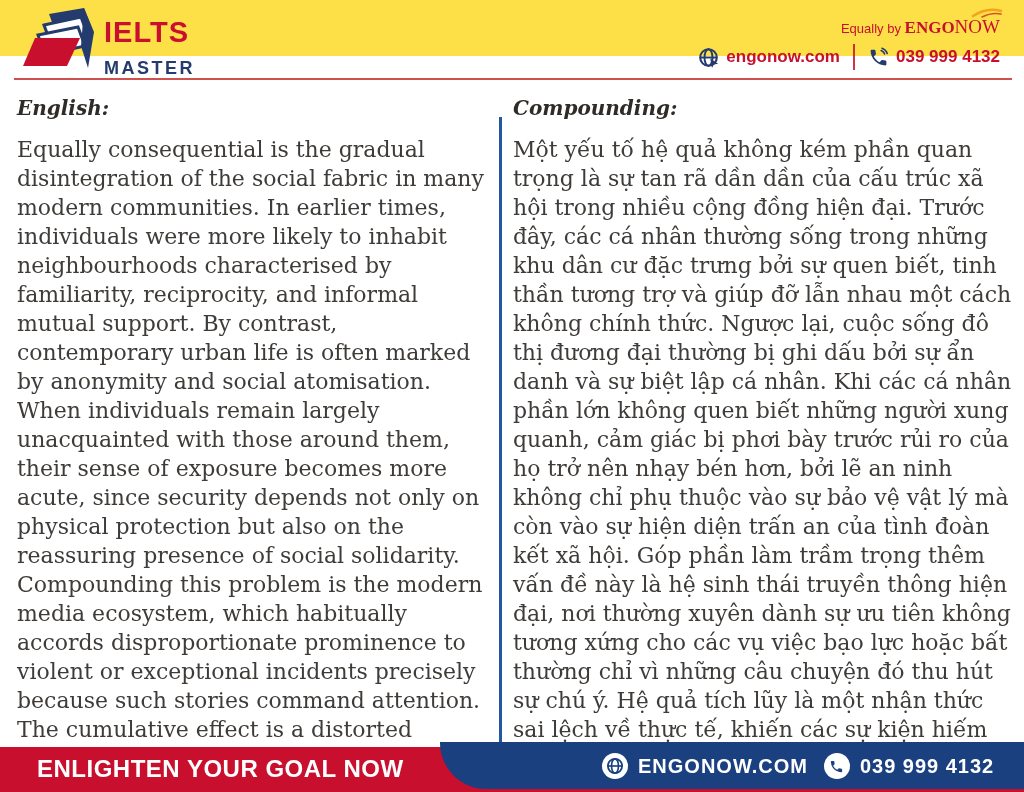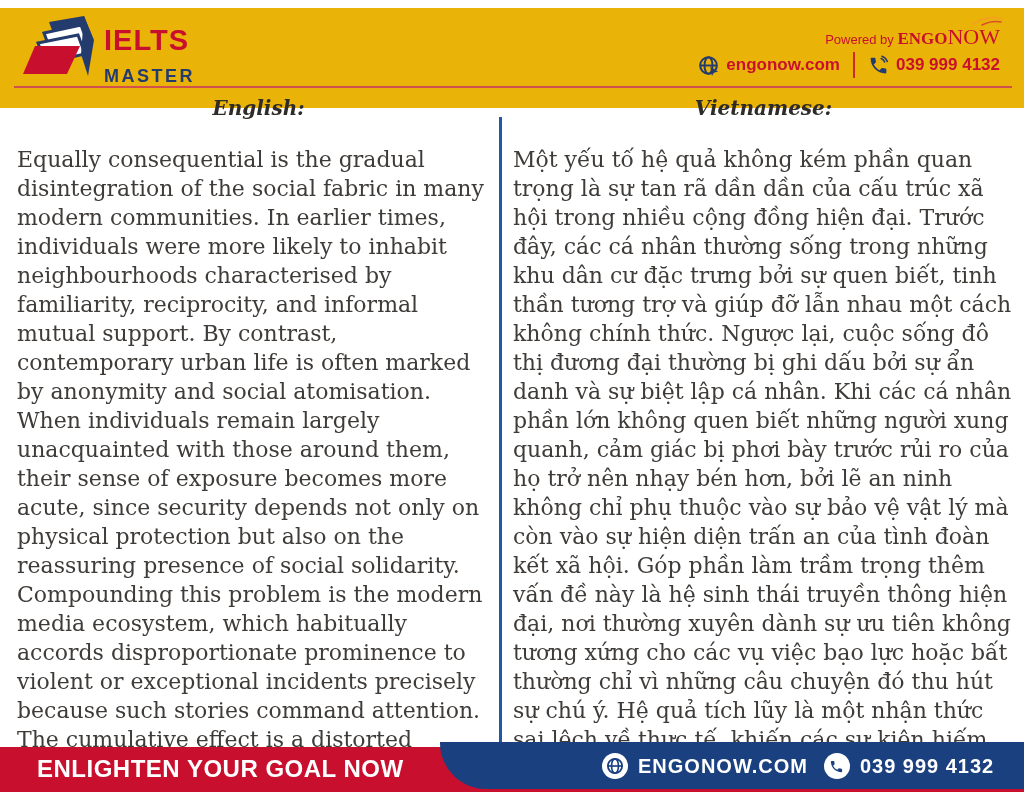"IELTS" .header { background: #eab308 -> #fde047; height: 100px -> 56px; top: 8px -> 0 }
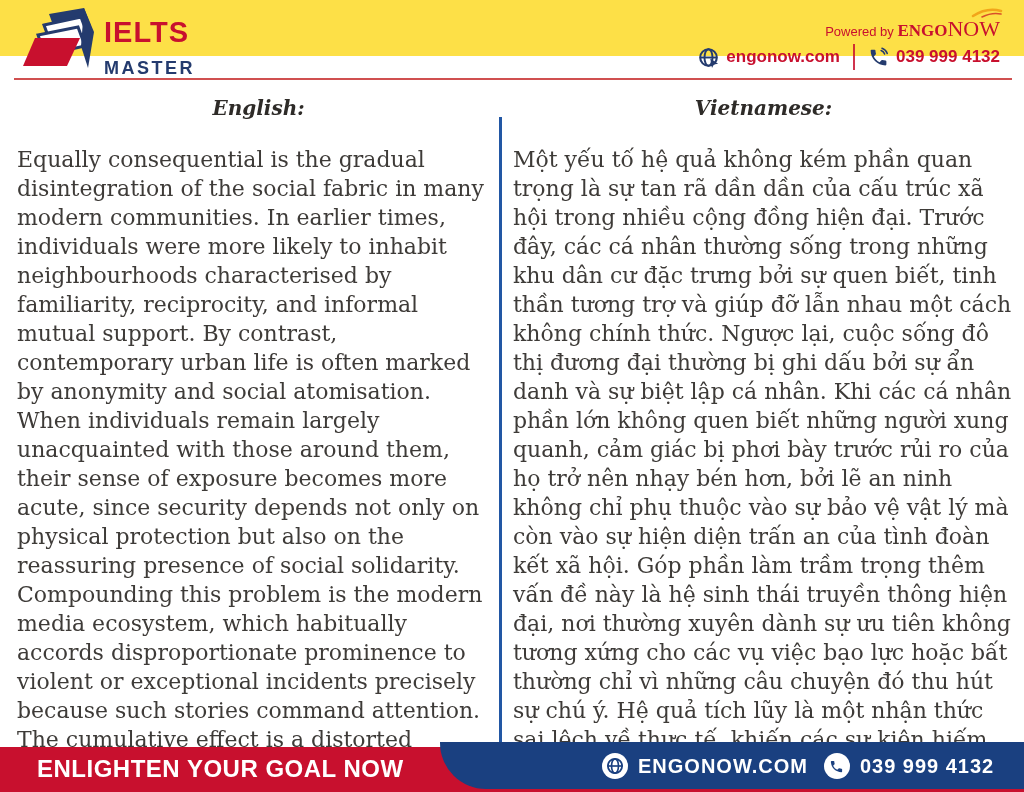"Powered by" span { text: Powered -> Equally }
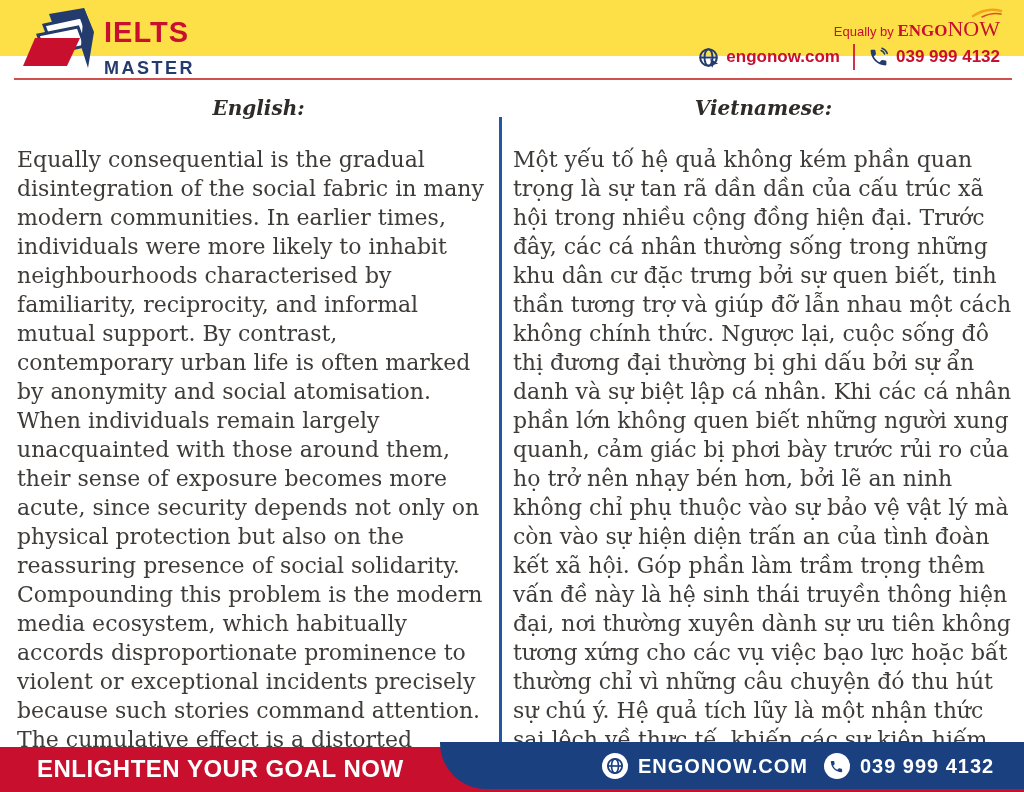"NOW" .powered .brand-light { font-size: 22px -> 19px }
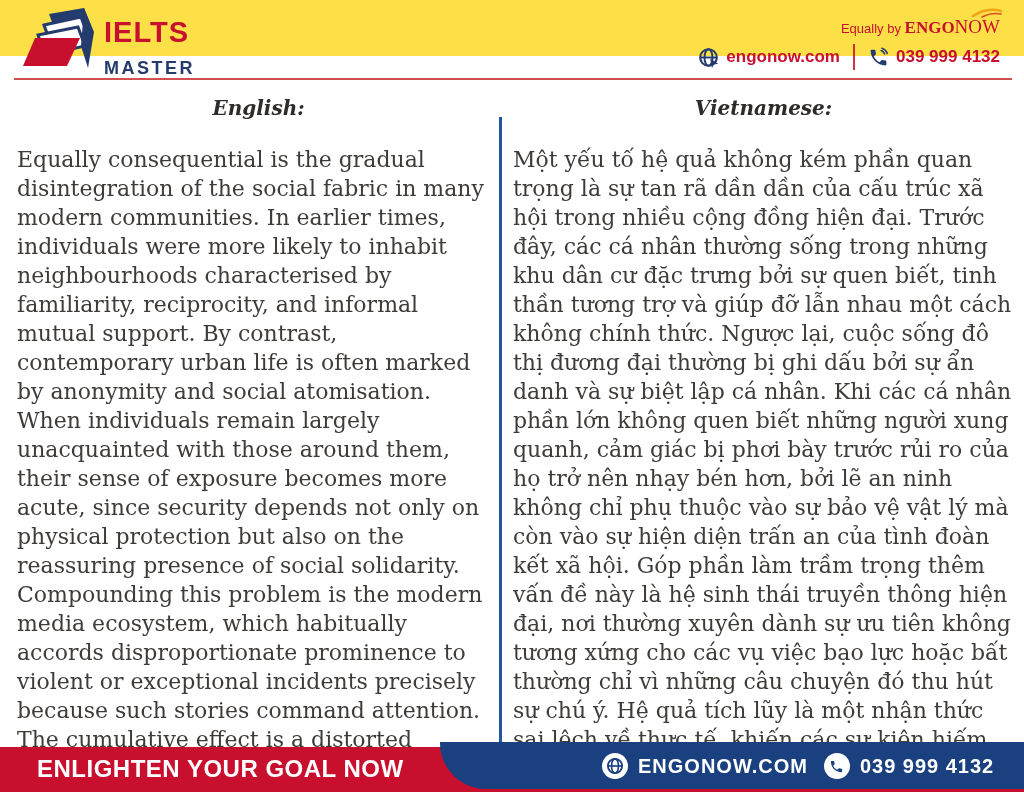"English:" .col-heading { margin-bottom: 25px -> 15px; text-align: center -> none }
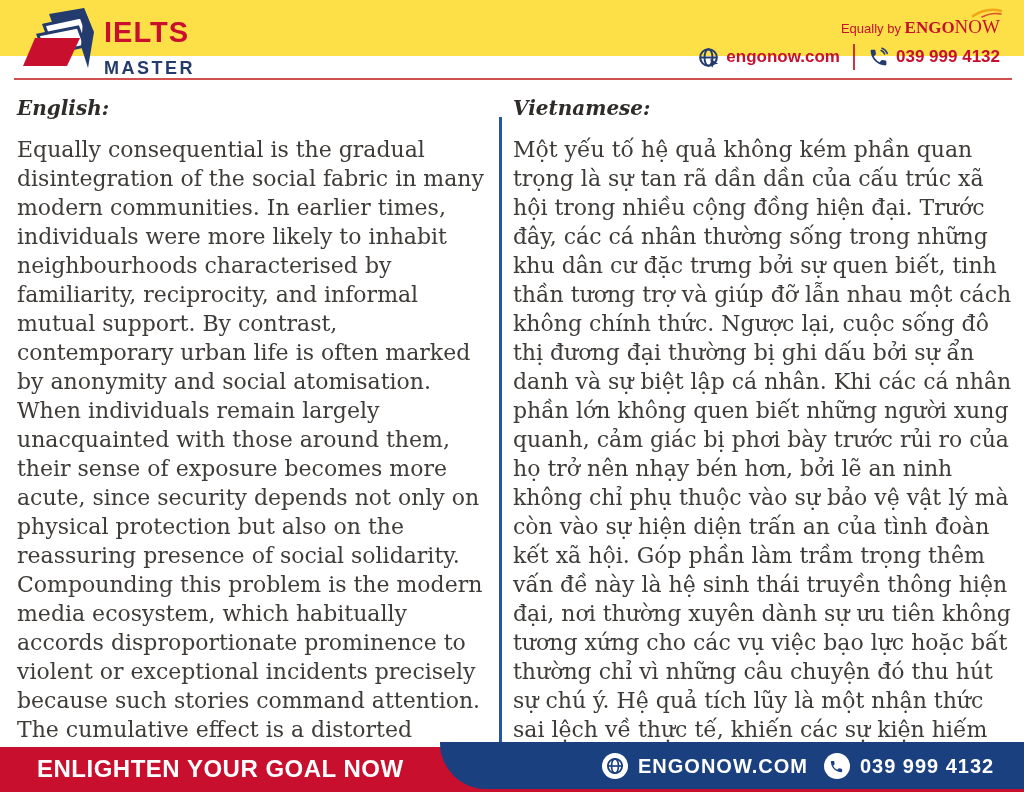"Vietnamese:" div.col-heading { text: Vietnamese -> Compounding }
